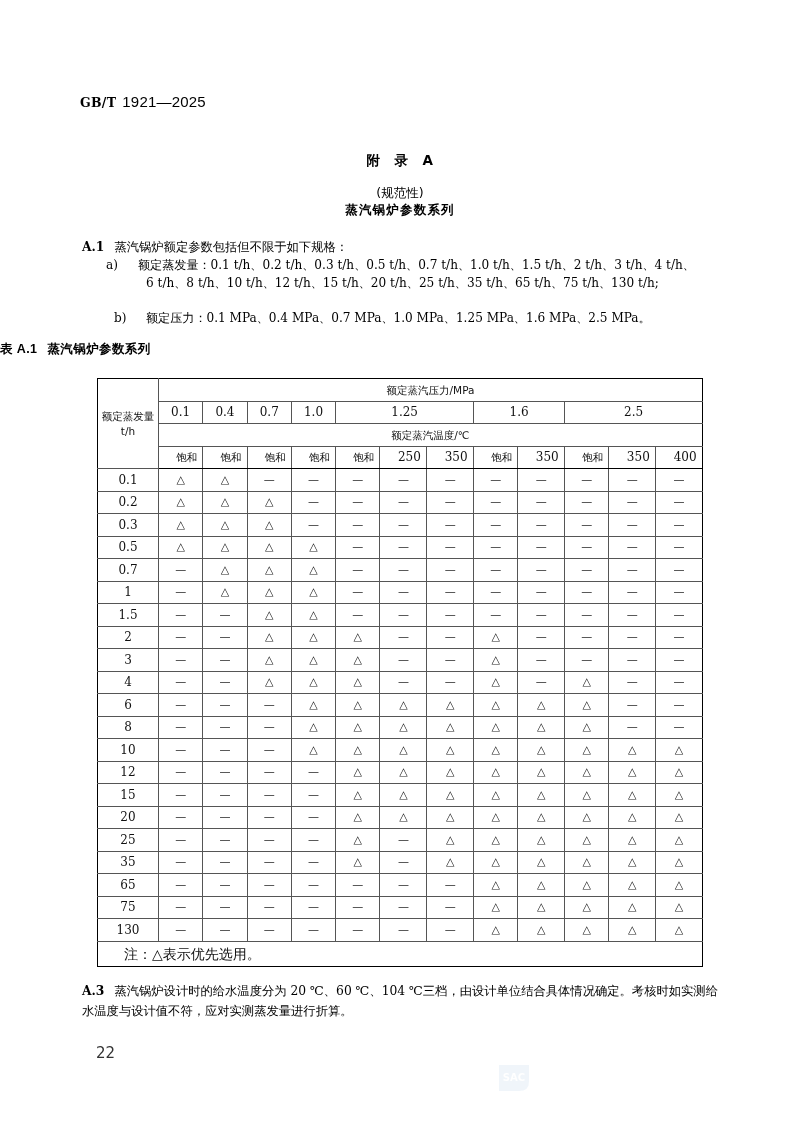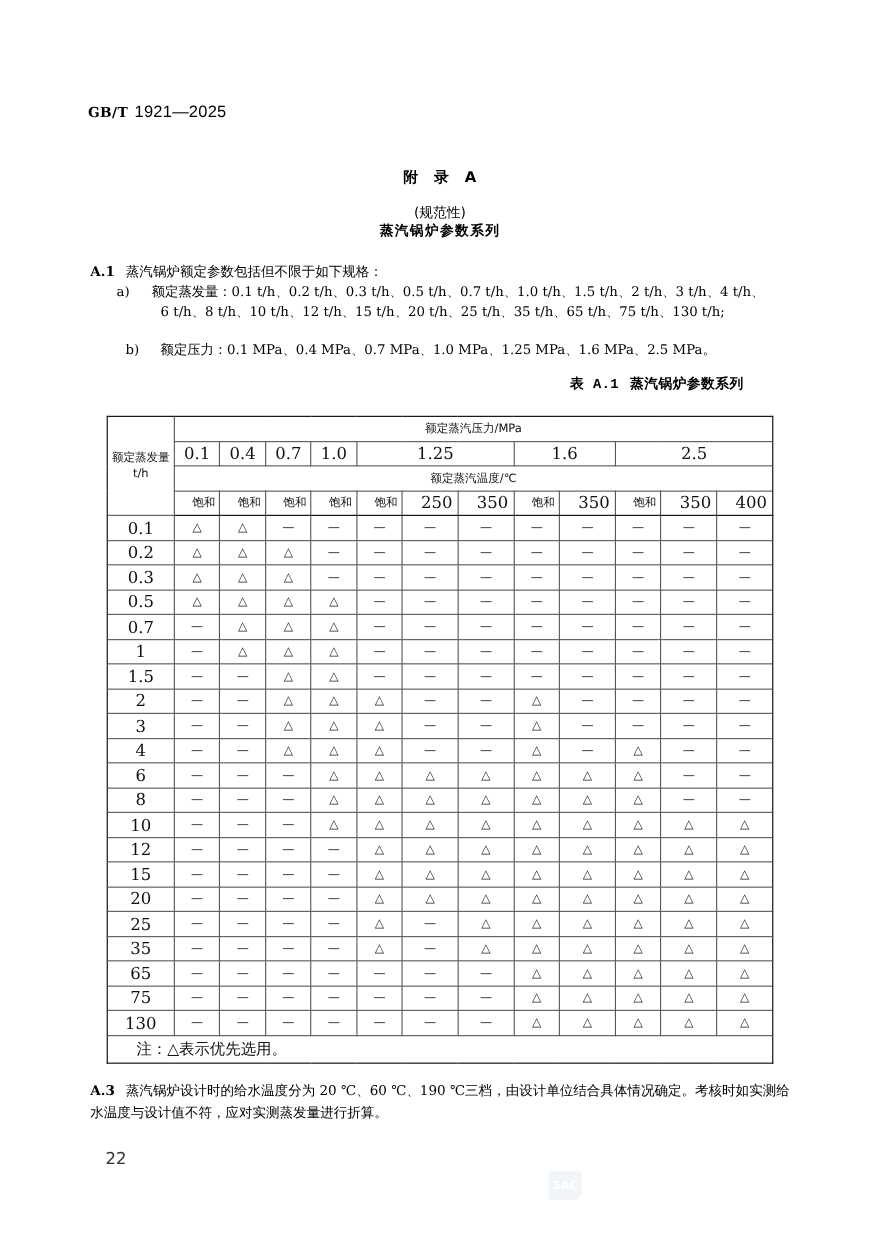"表 A.1 蒸汽锅炉参数系列" .tbl-caption { font-family: Liberation Mono, monospace -> Liberation Sans, sans-serif; text-align: right -> left }
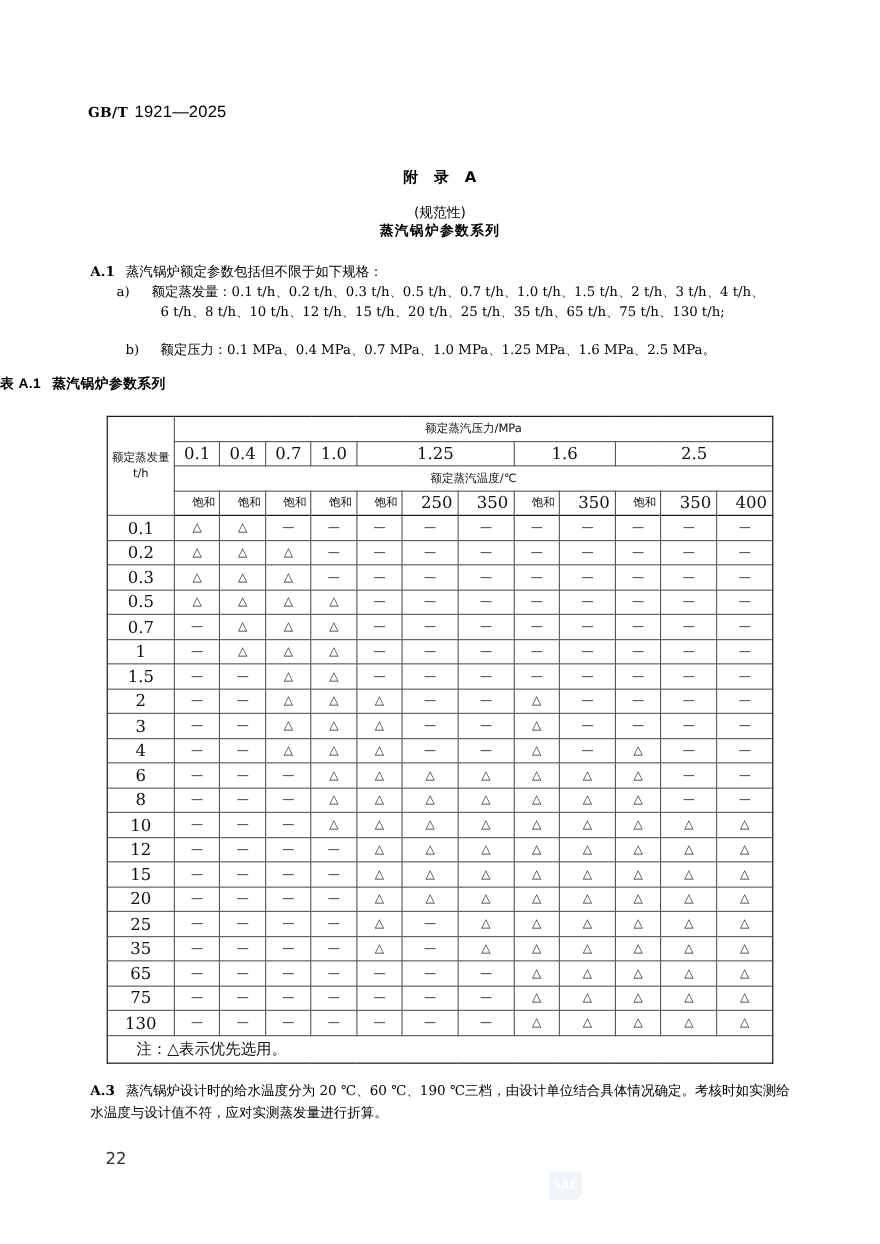"0.1" table.param td.num { font-size: 15px -> 12px }
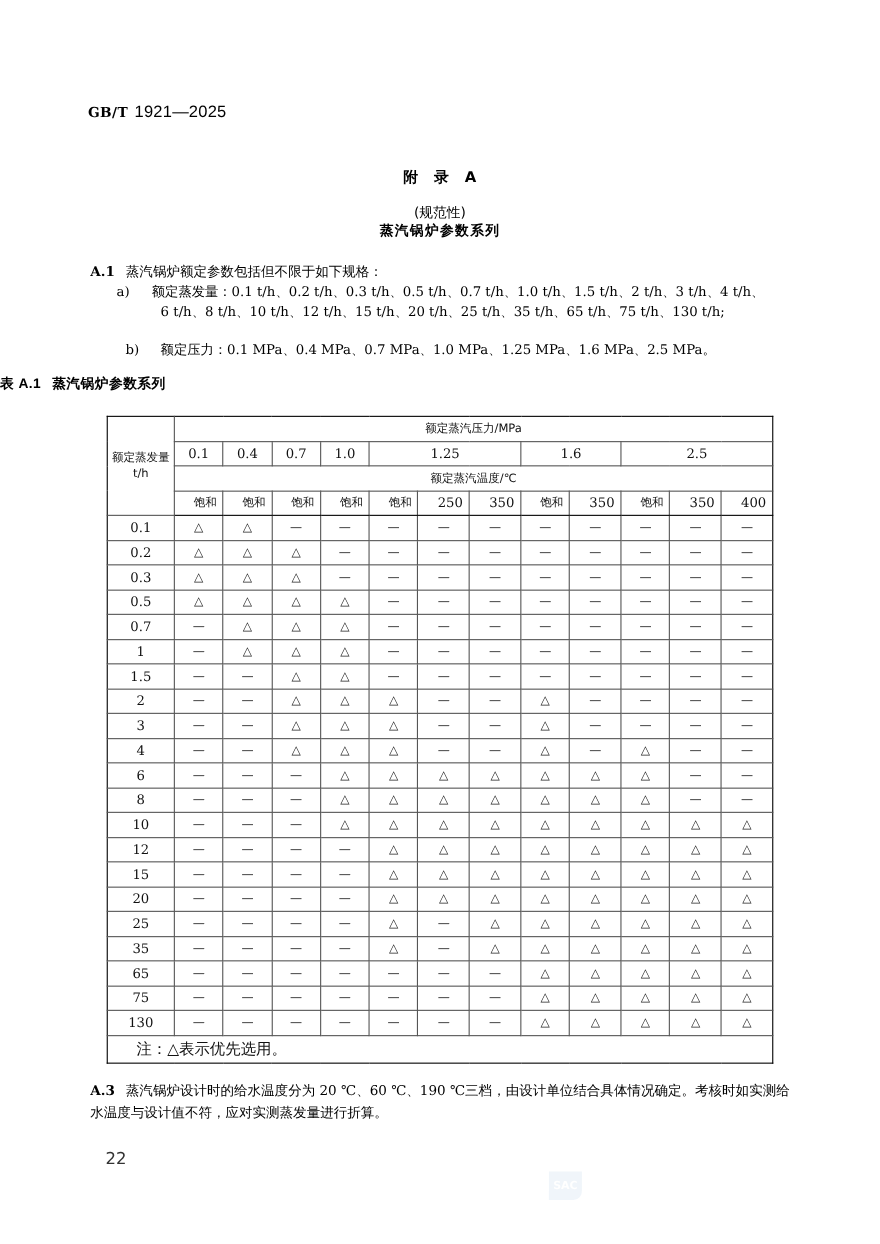"蒸汽锅炉设计时的给水温度分为 20 ℃、60 ℃、190" span { text: 190 -> 104 }
